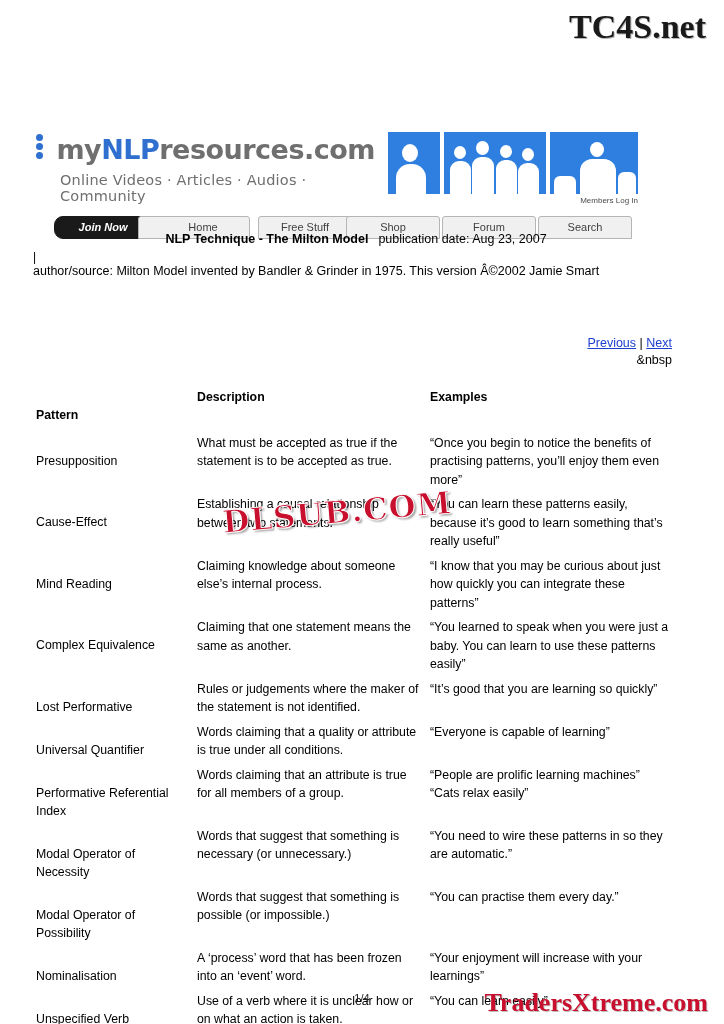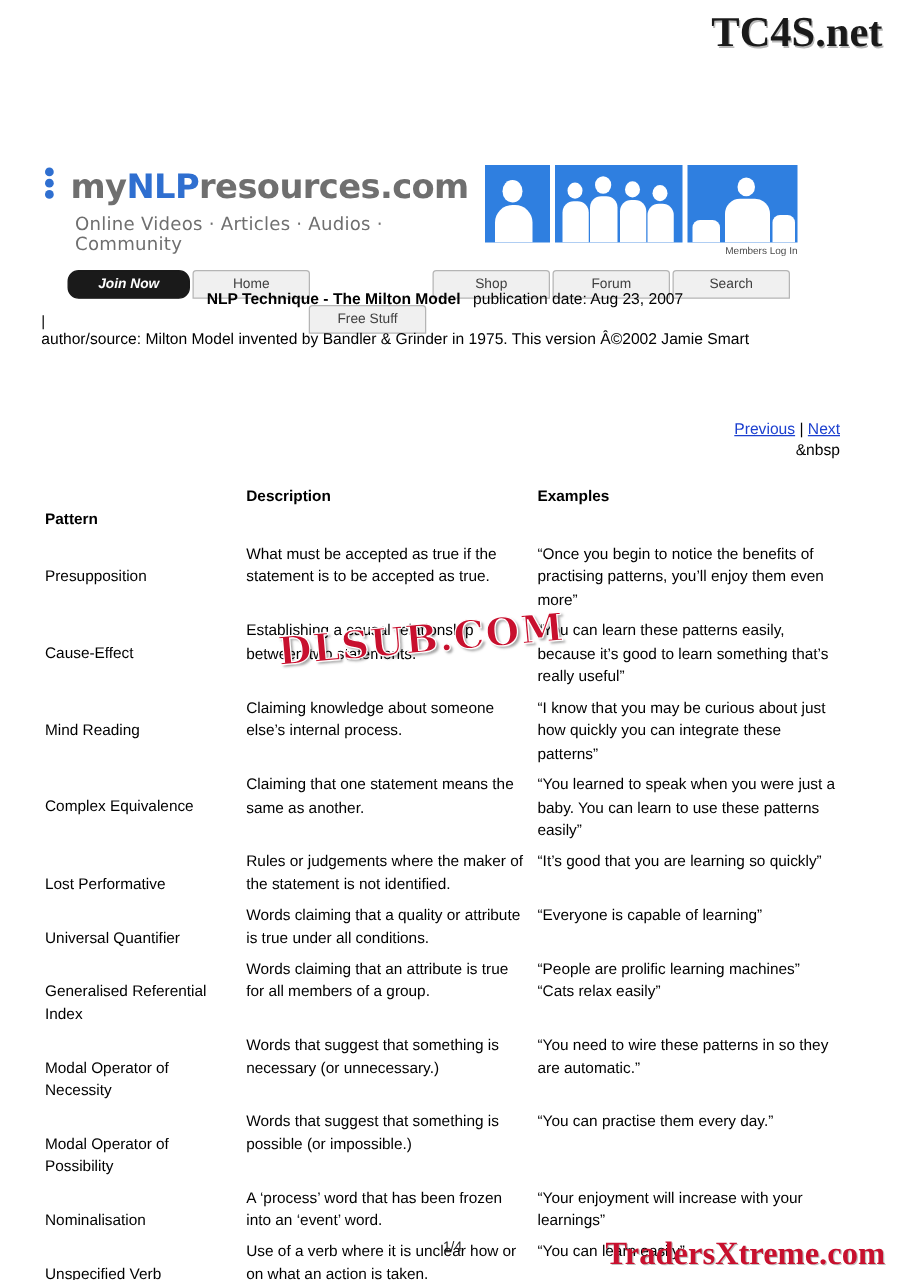"Home" .tab.t2 { left: 100px -> 84px; padding-left: none -> 18px }
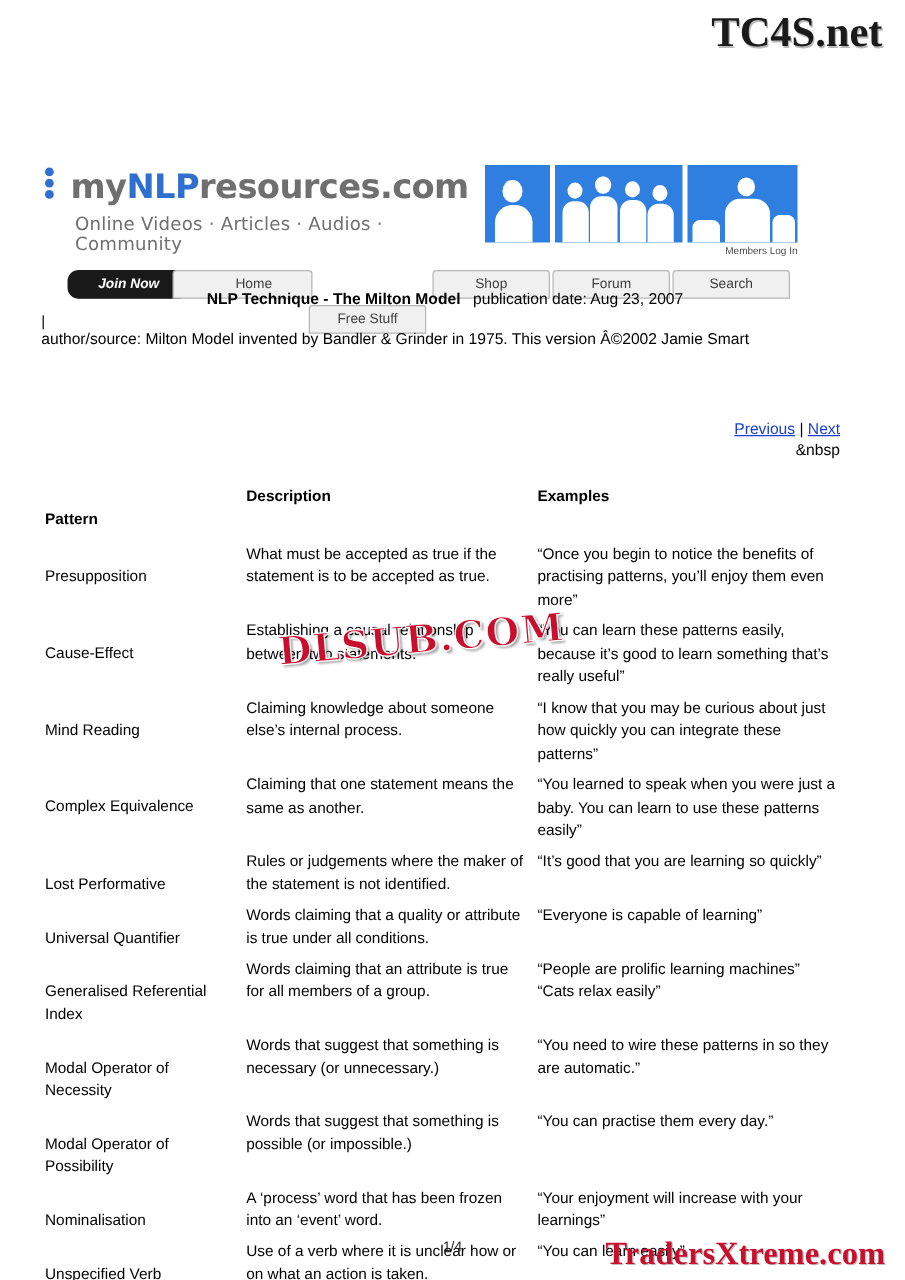"Free Stuff" .tab.t3 { left: 193px -> 204px; margin-top: 28px -> none }
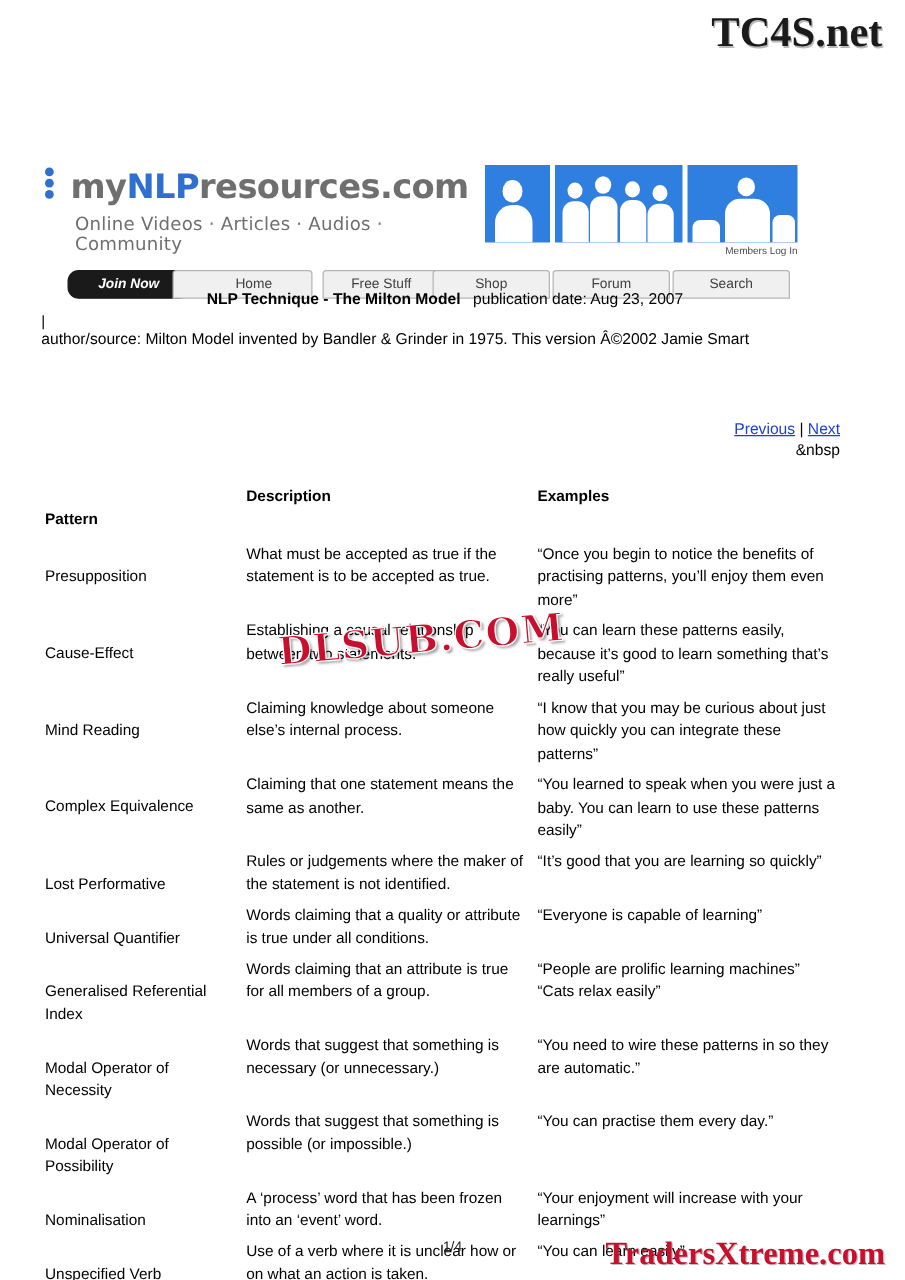"Generalised Referential Index" div.col { text: Generalised -> Performative }
